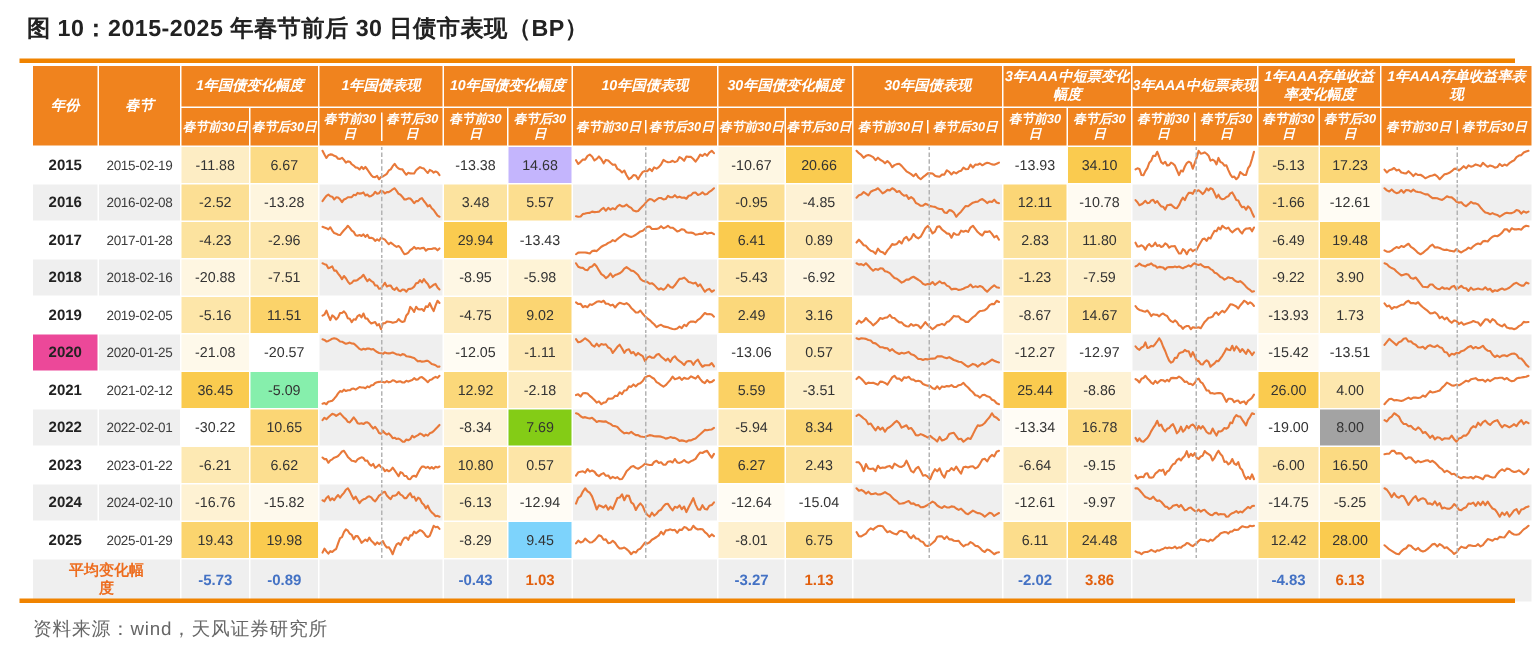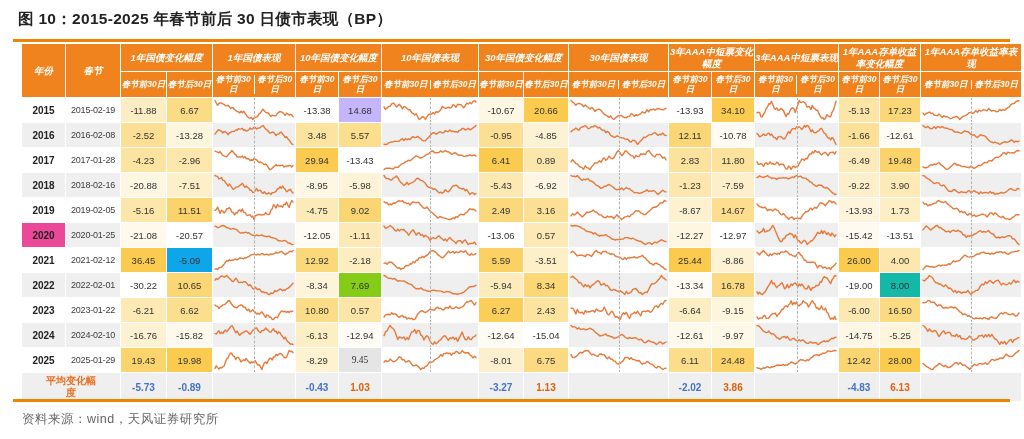"-5.09" td.val-cell { background: #0ea5e9 -> #86efac }
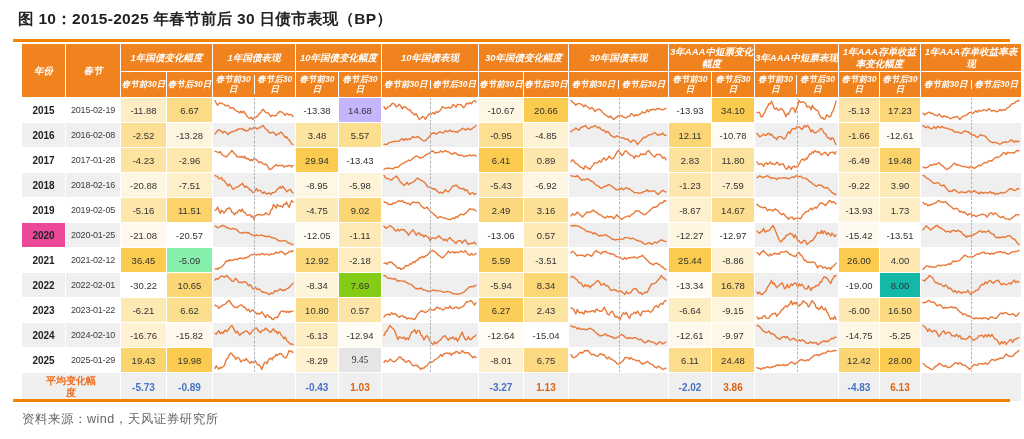"8.00" td.val-cell { background: #14b8a6 -> #a3a3a3 }
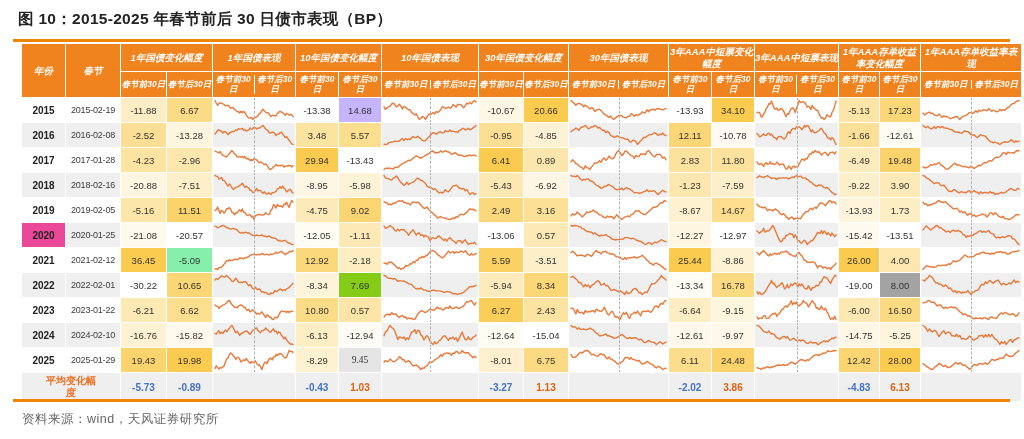"9.45" td.val-cell { background: #e5e5e5 -> #7dd3fc; font-family: Liberation Serif, serif -> none }
